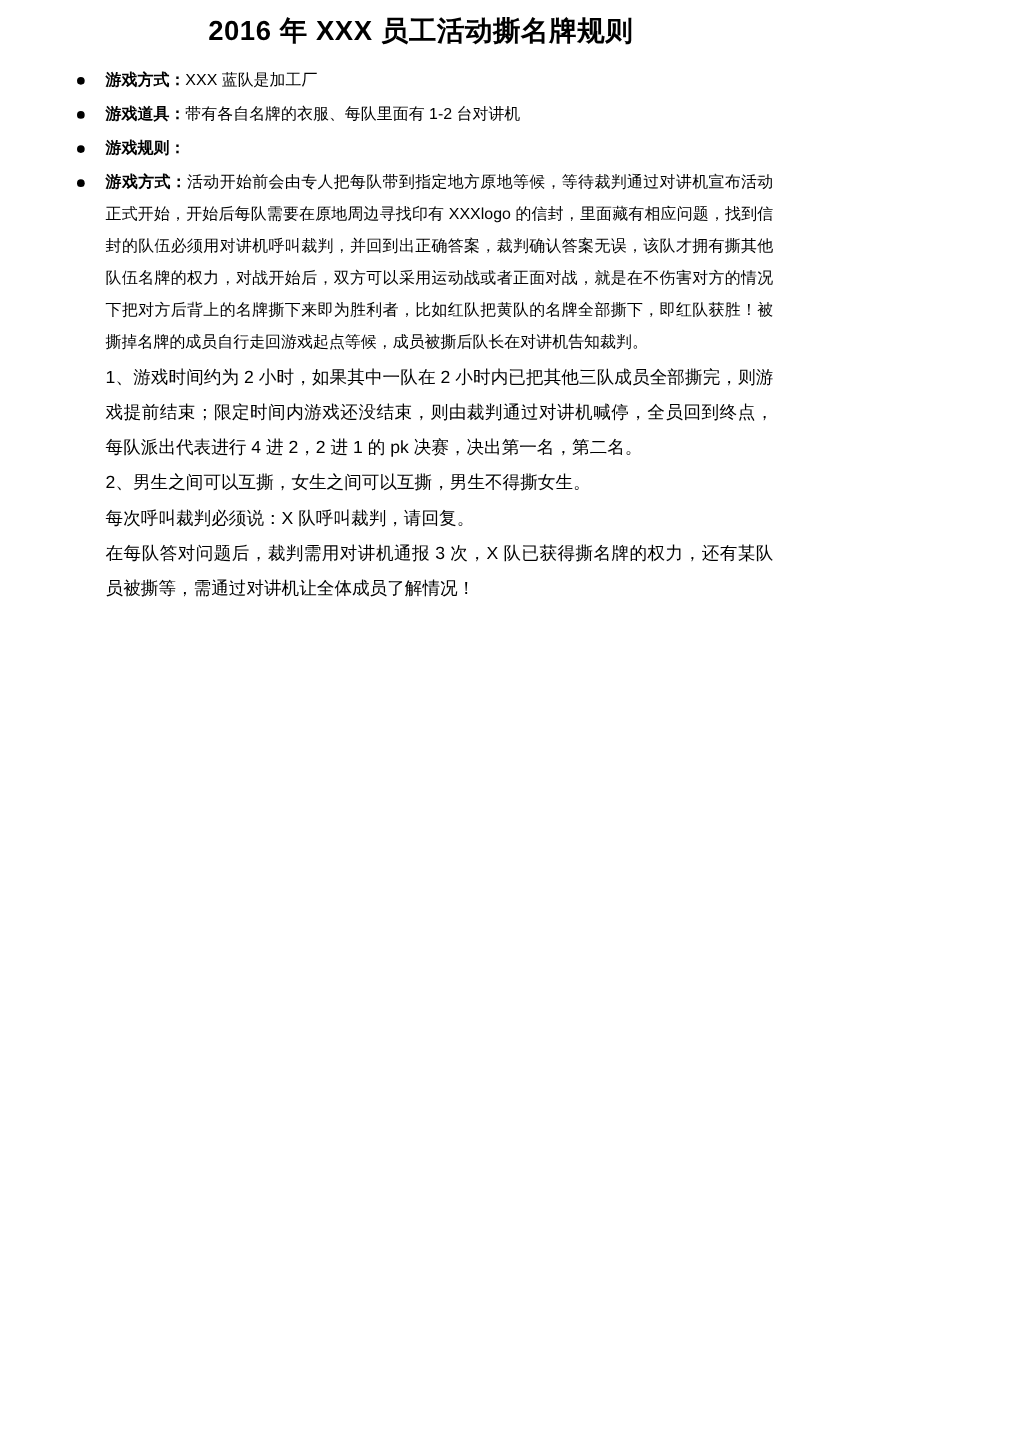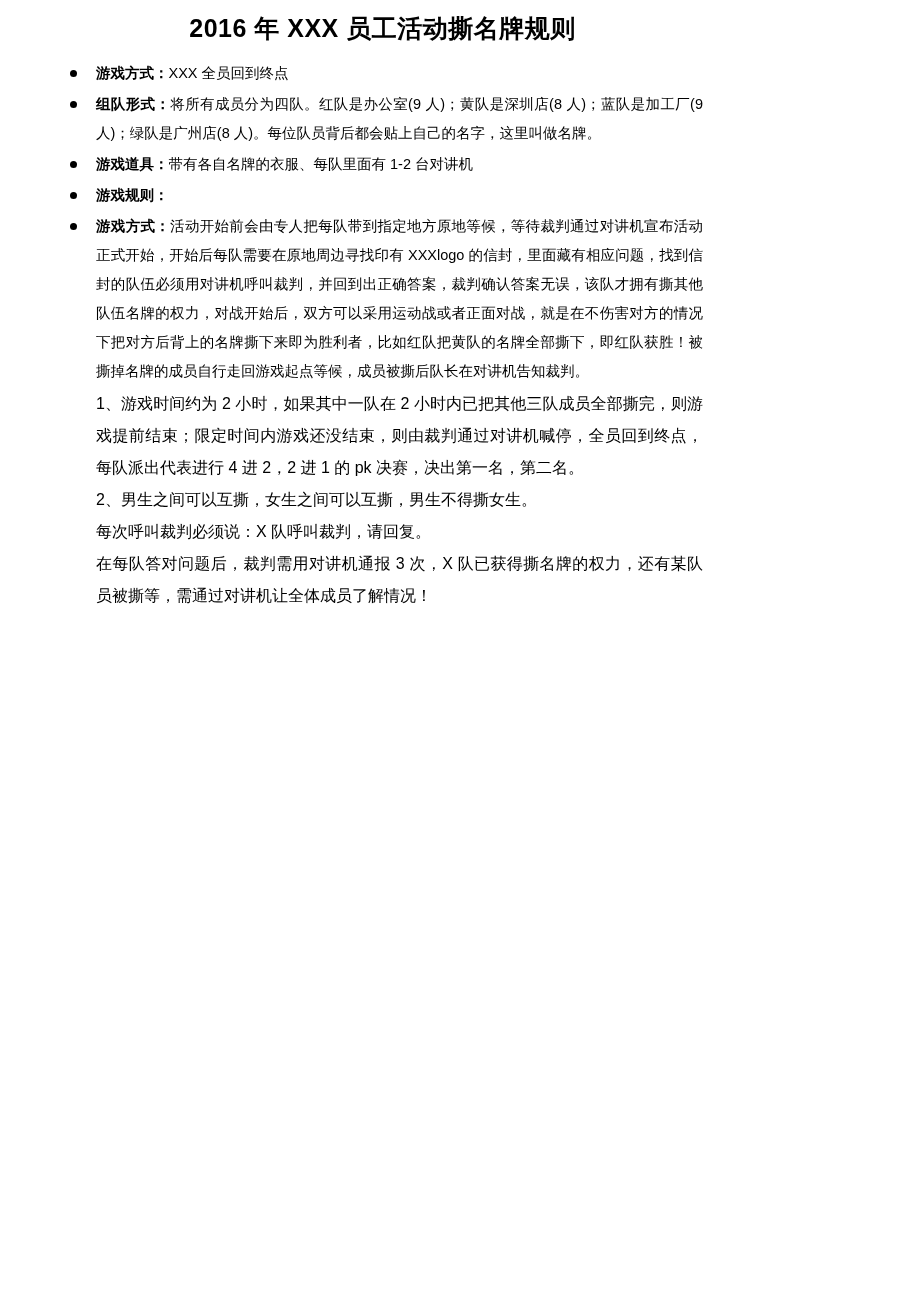"XXX 全员回到终点" span { text: 全员回到终点 -> 蓝队是加工厂 }
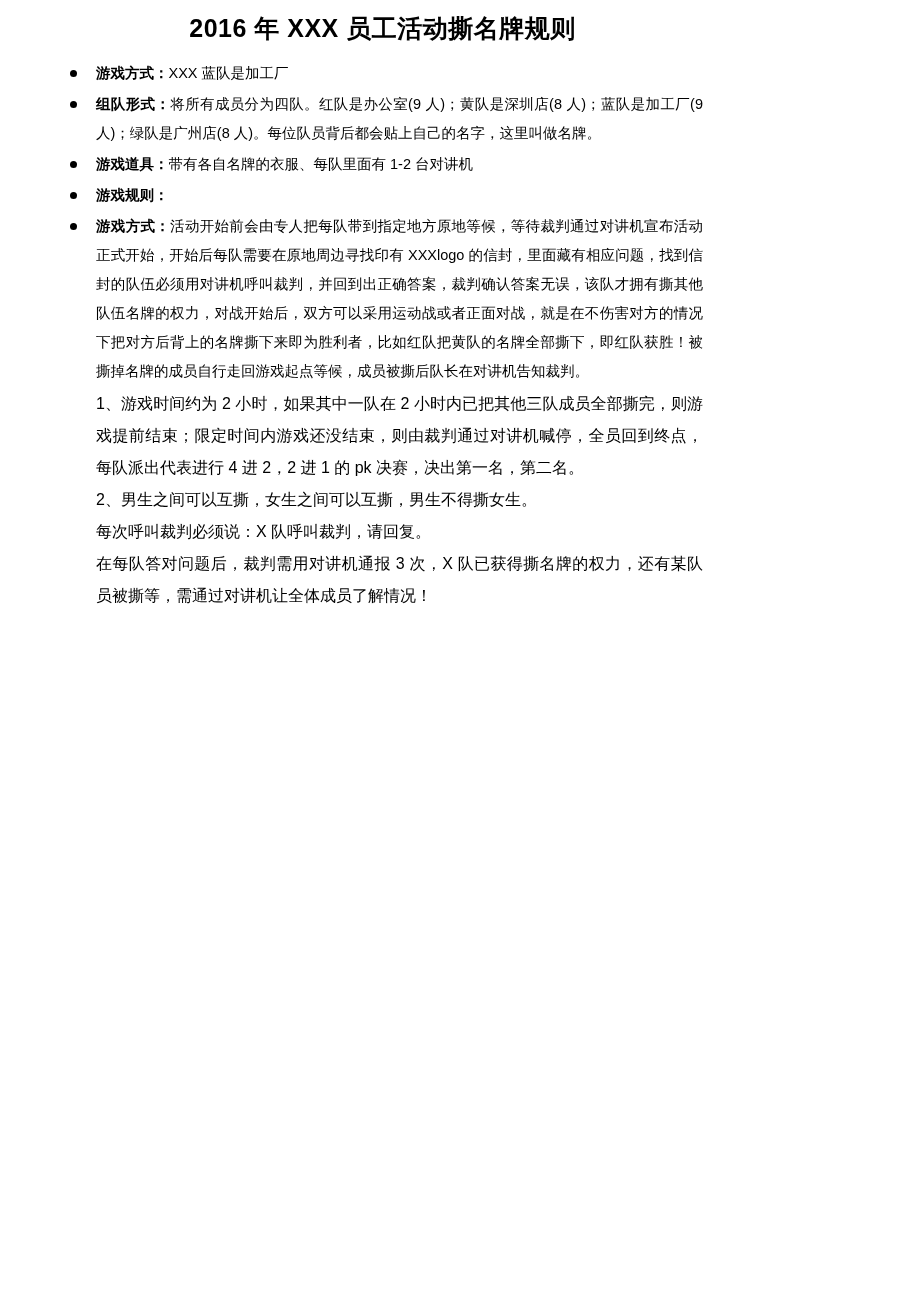"组队形式：将所有成员分为四队。红队是办公室(9 人)；黄队是深圳店(8" li.bullet-item { html: <li> <span></span> <span>组队形式：</span><span>将所有成员分为四队。红队是办公室(9 人)；黄队是深圳店(8 人)；蓝队是加工厂(9 人)；绿队是广州店(8 人)。每位队员背后都会贴上自己的名字，这里叫做名牌。</span> </li> -> none }
